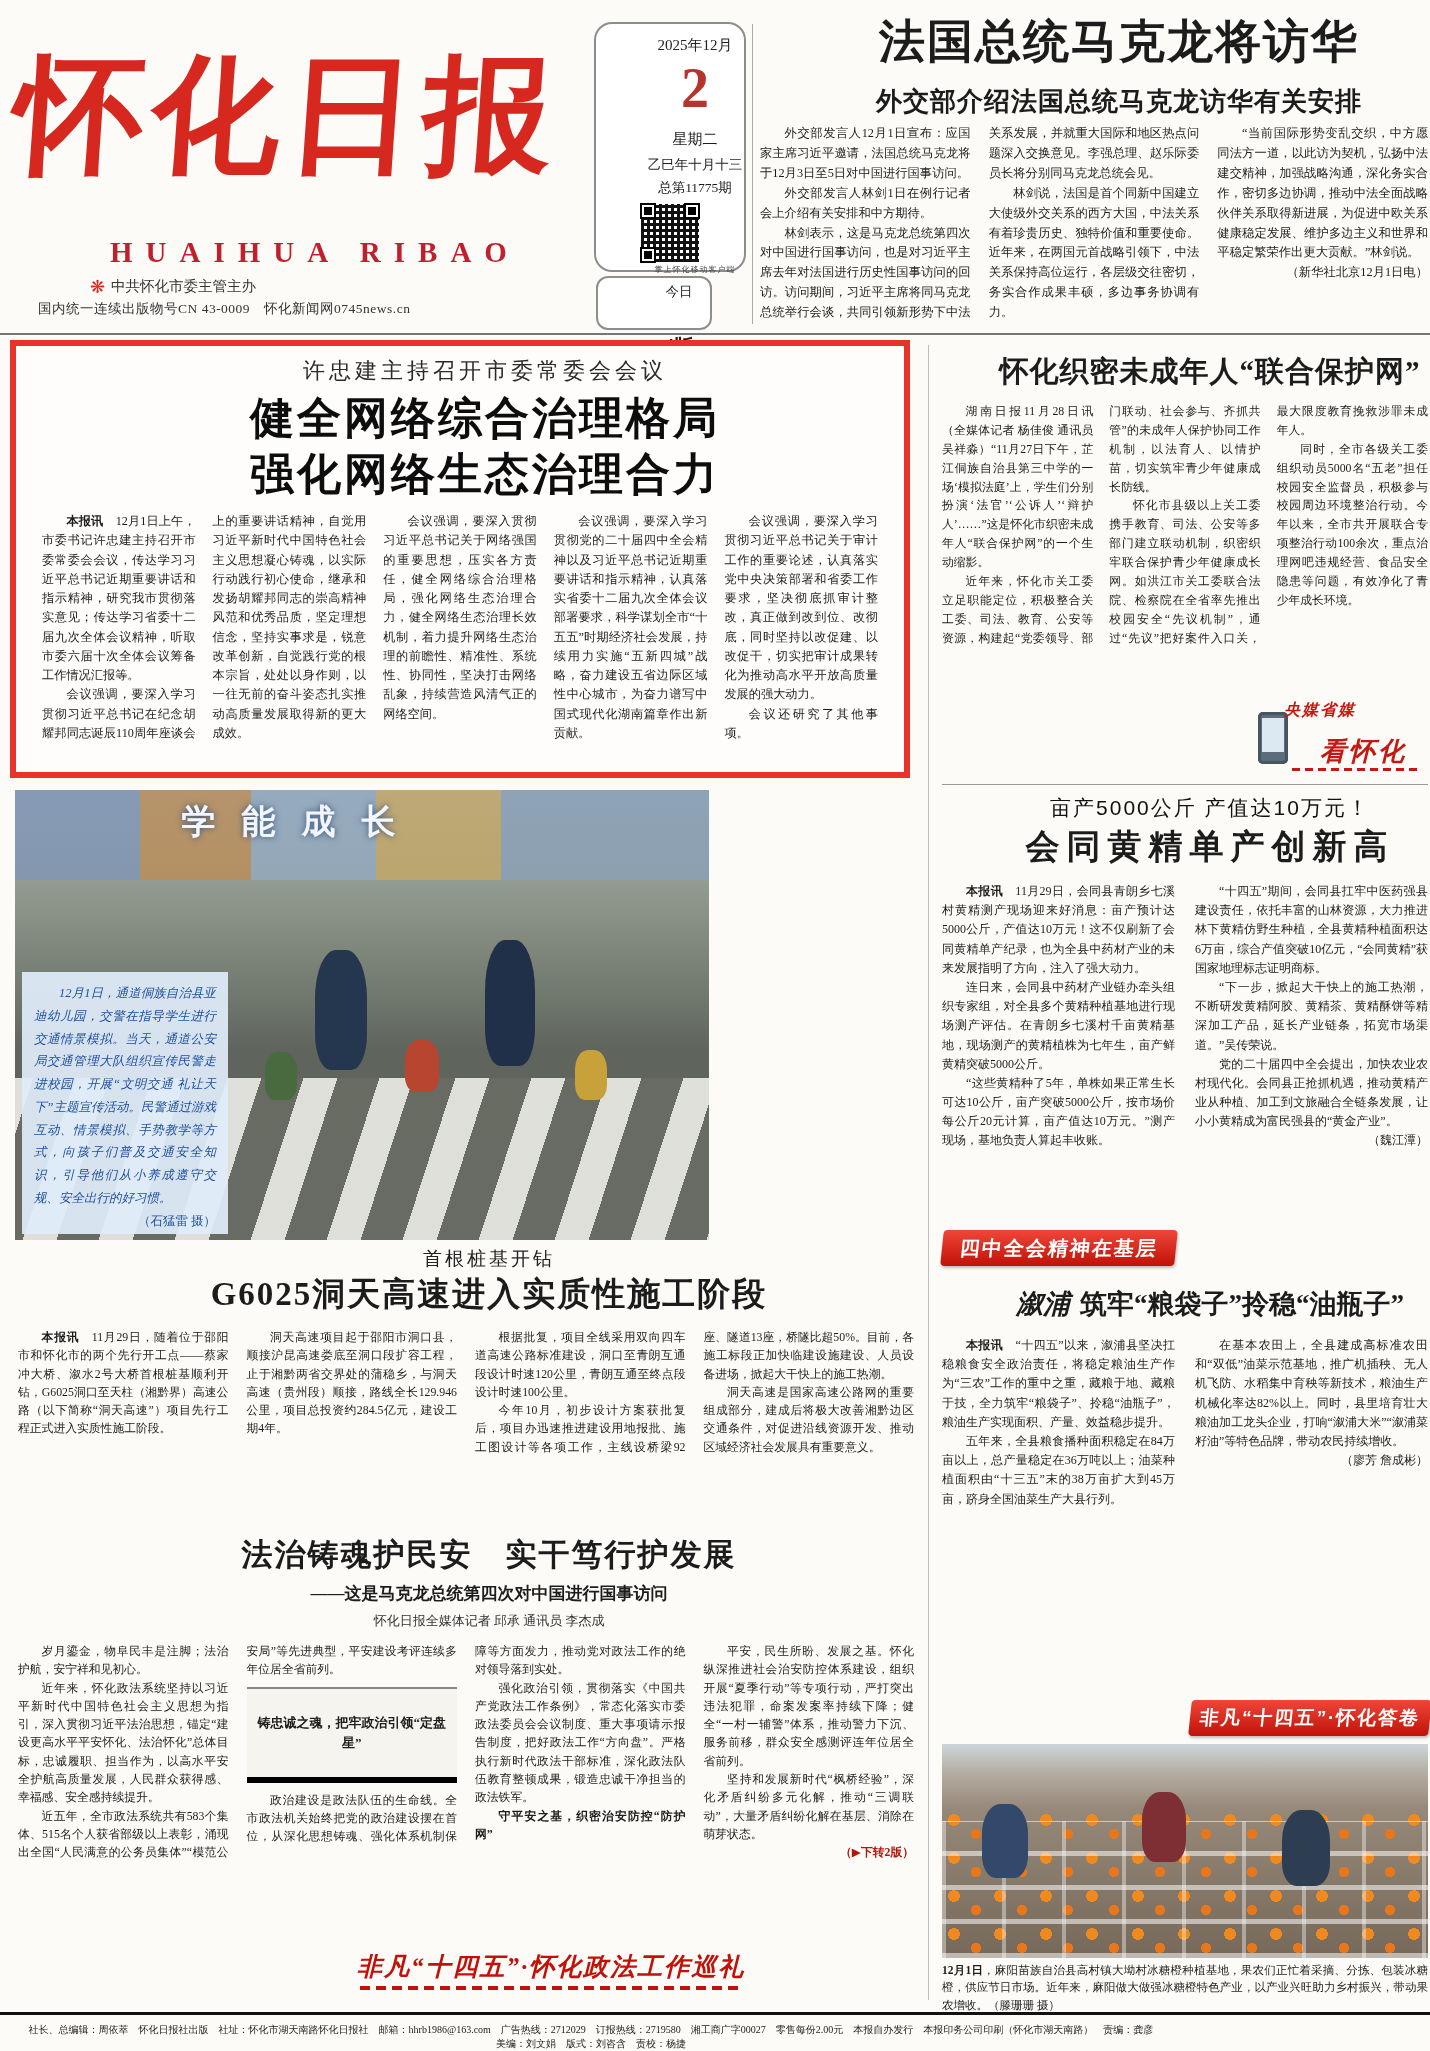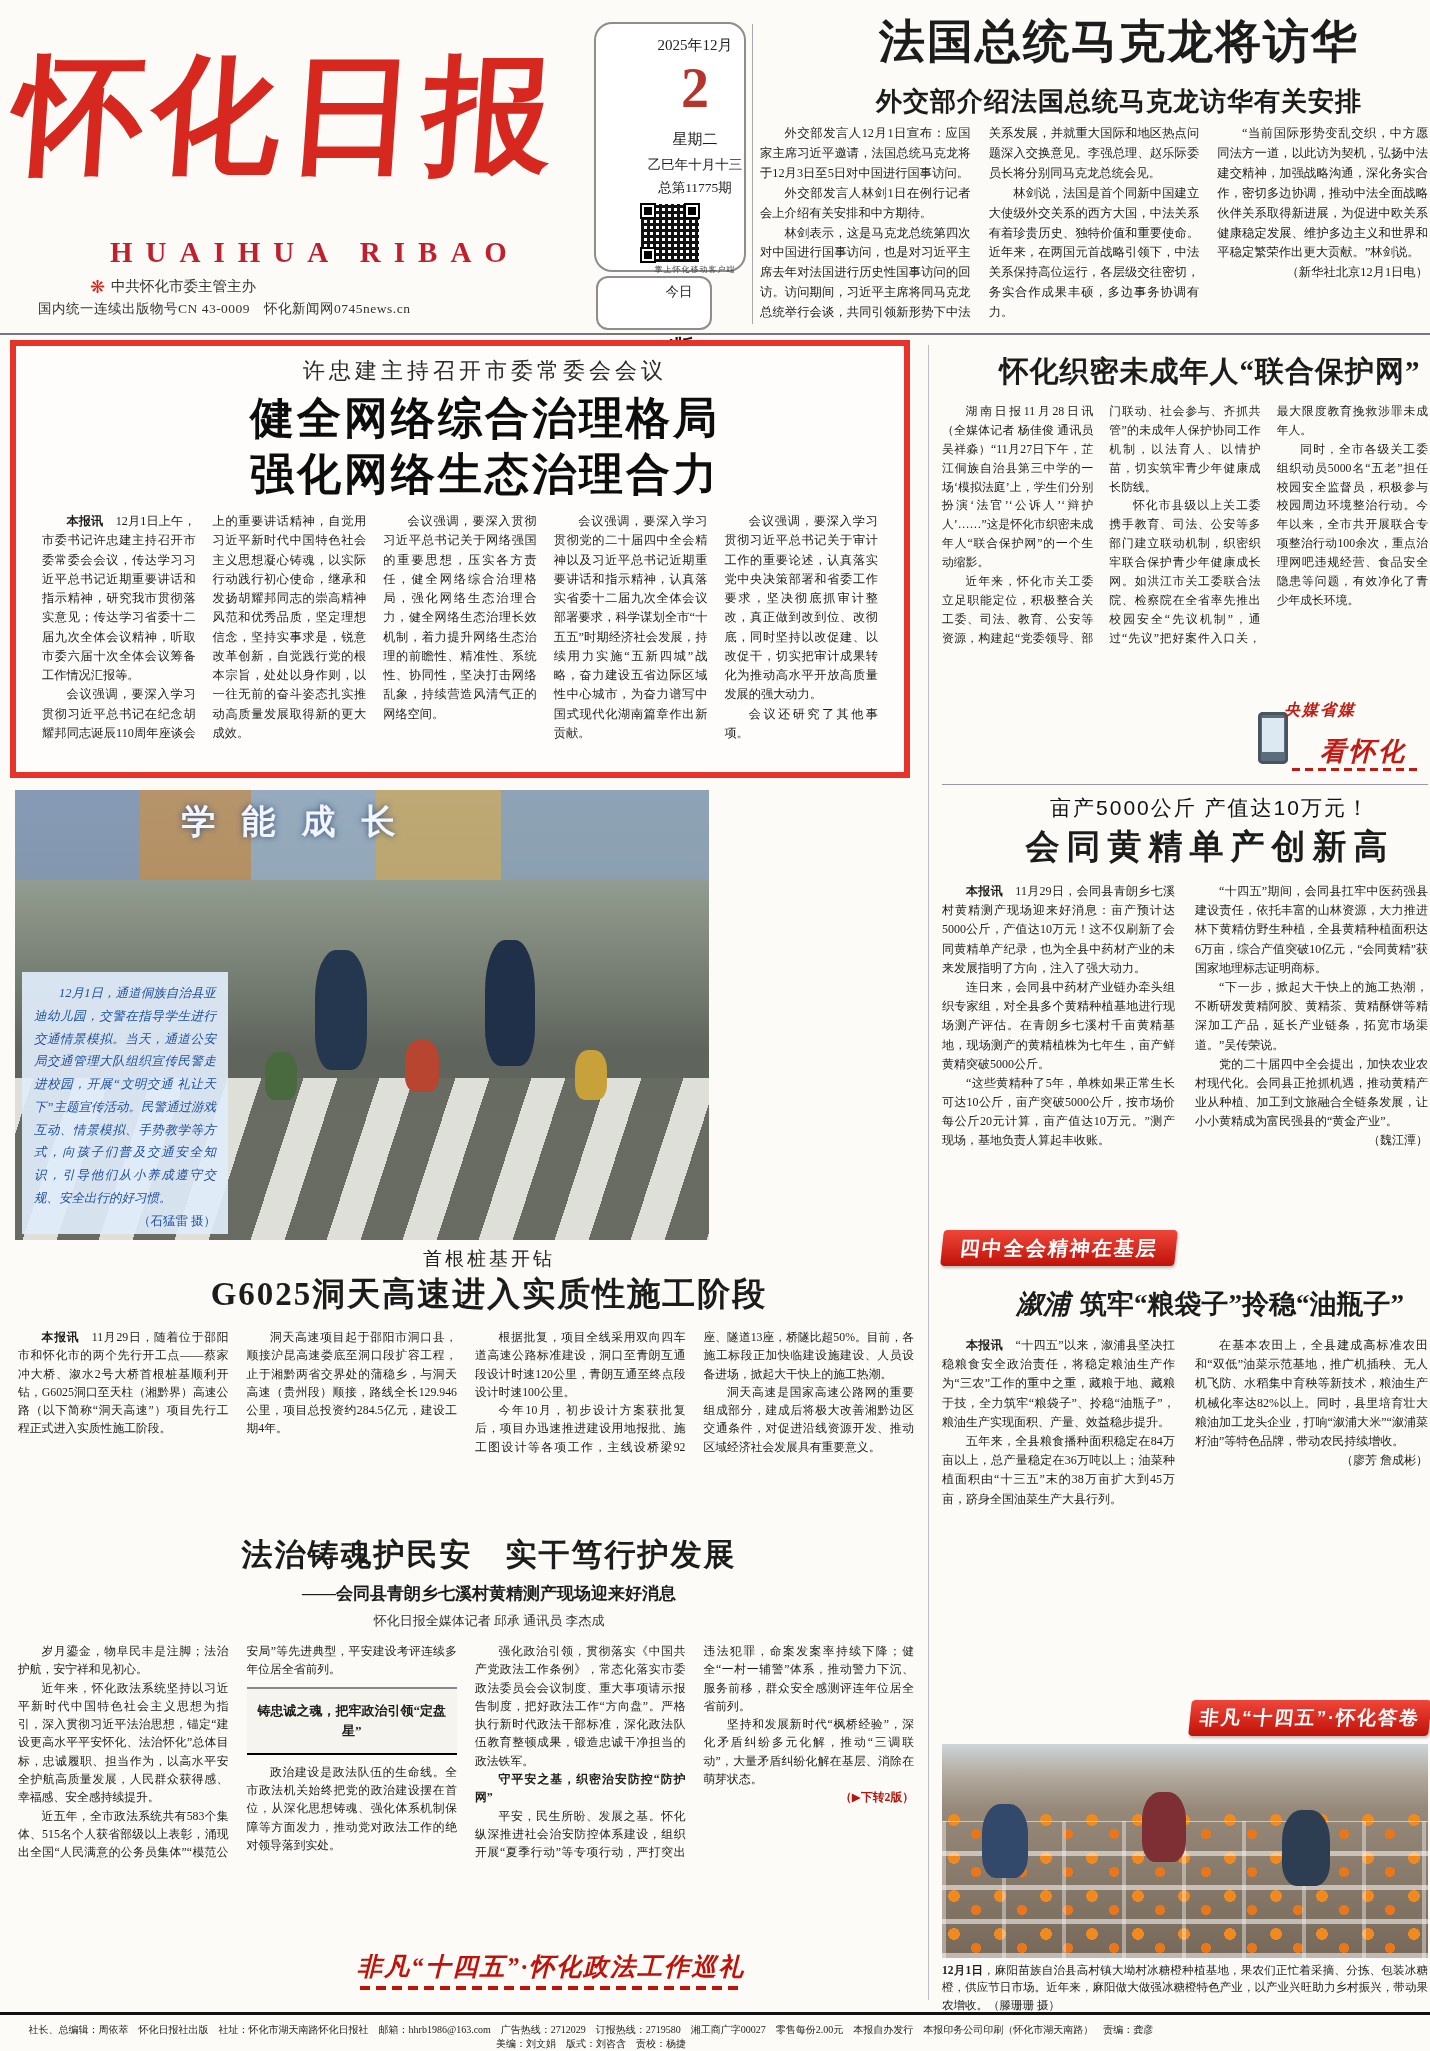"——会同县青朗乡七溪村黄精测产现场迎来好消息" div.abs { text: 会同县青朗乡七溪村黄精测产现场迎来好消息 -> 这是马克龙总统第四次对中国进行国事访问 }
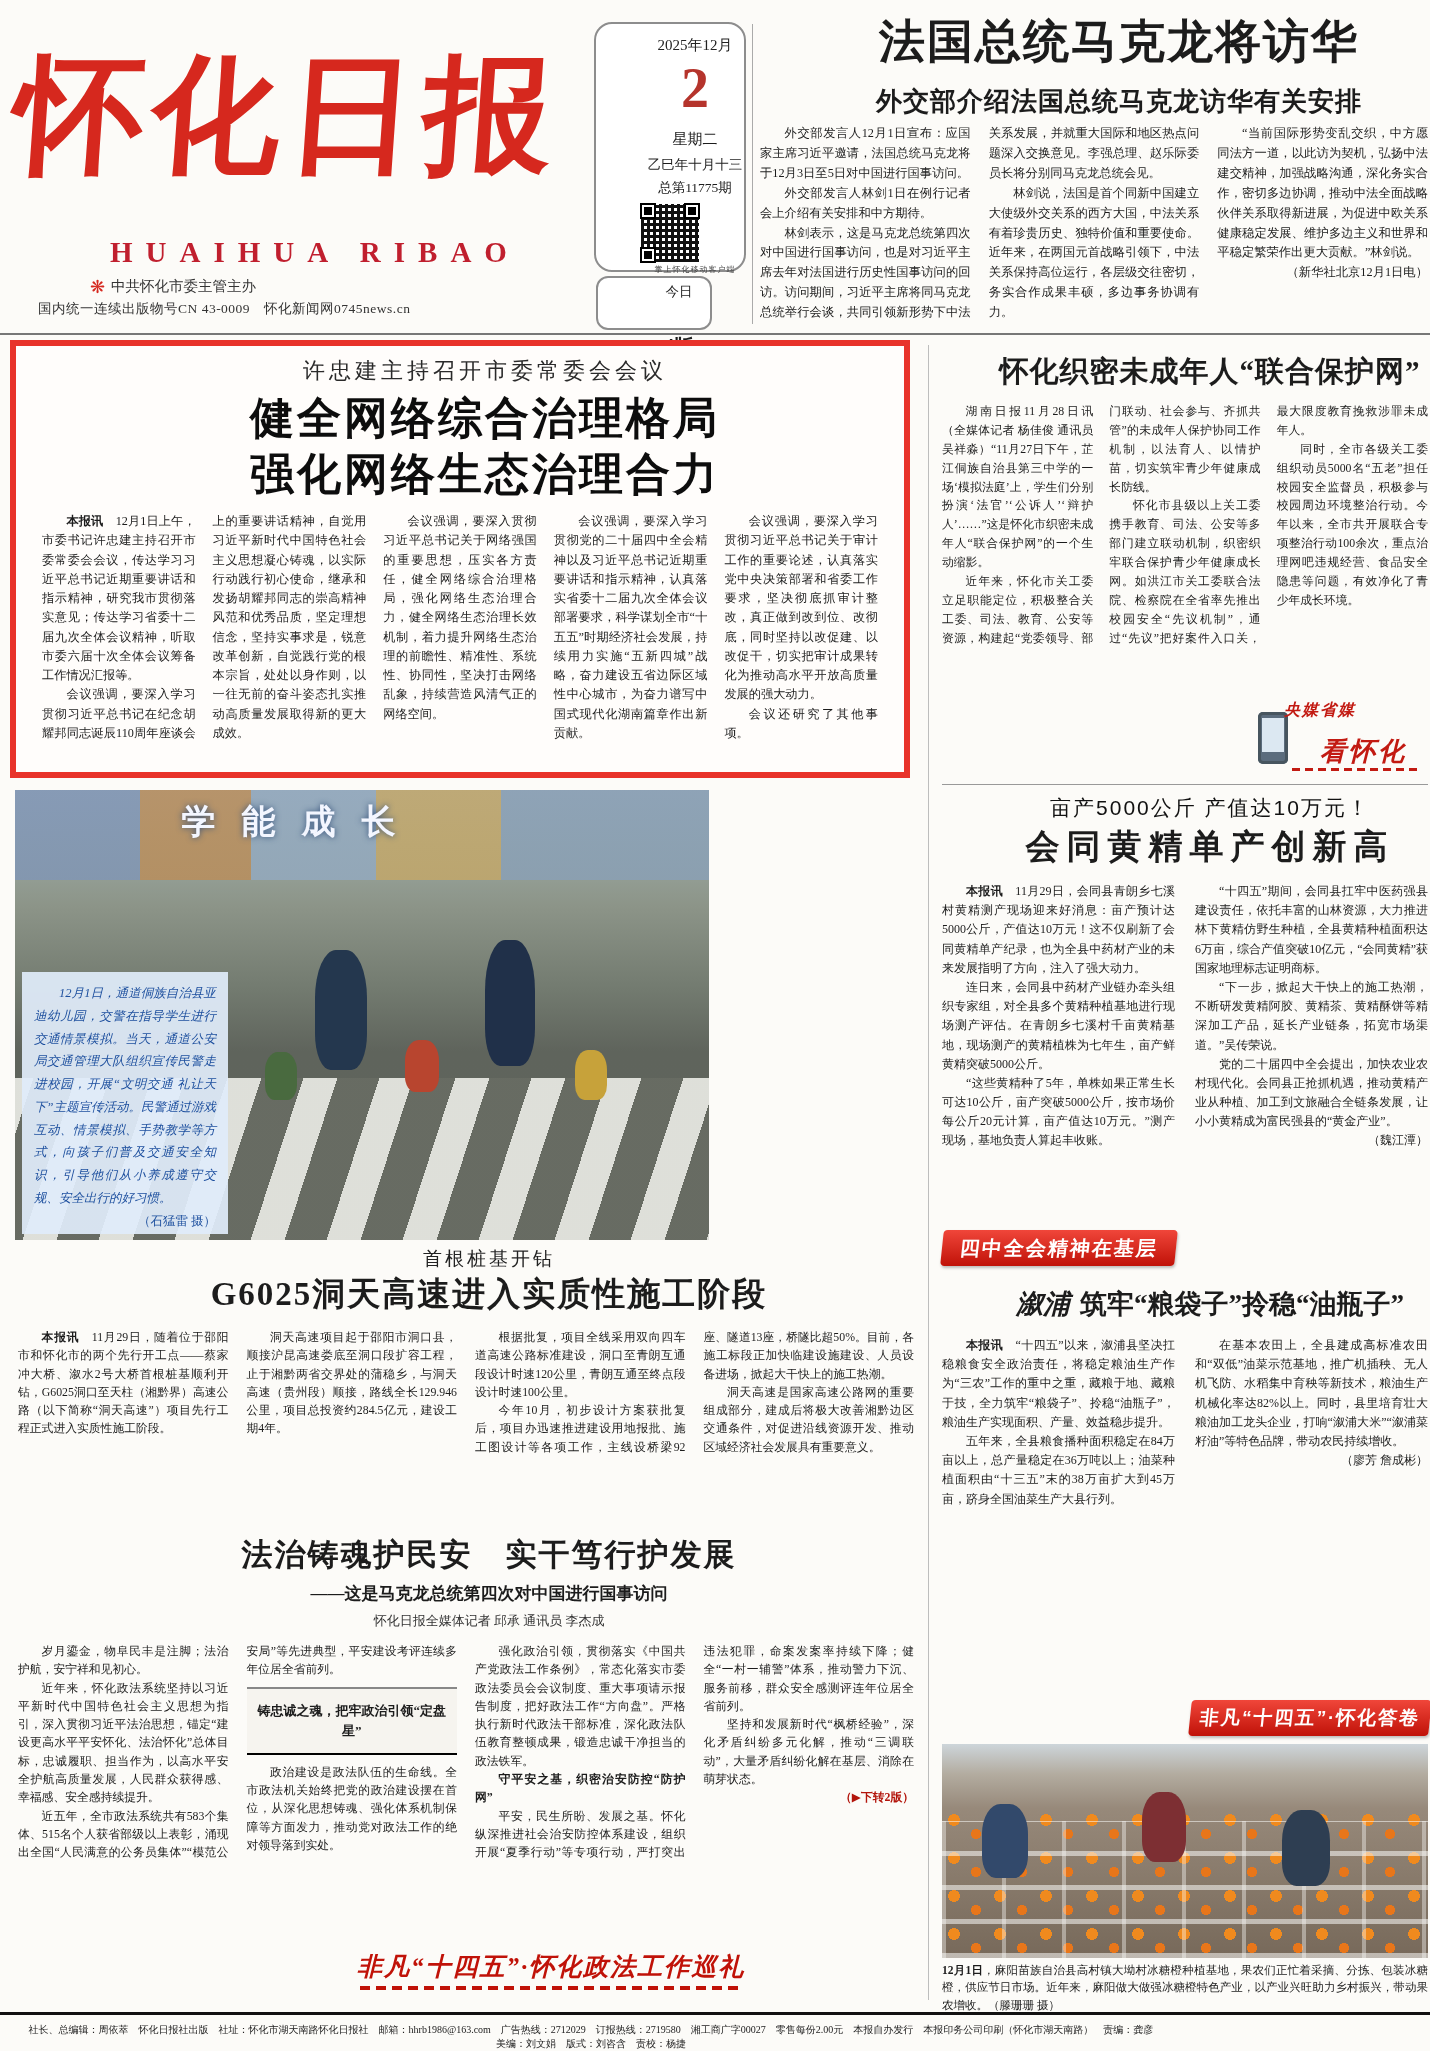"铸忠诚之魂，把牢政治引领“定盘星”" .quote { border-bottom: 2px solid #000000 -> 6px solid #000000; padding: 12px 4px -> 24px 4px }
